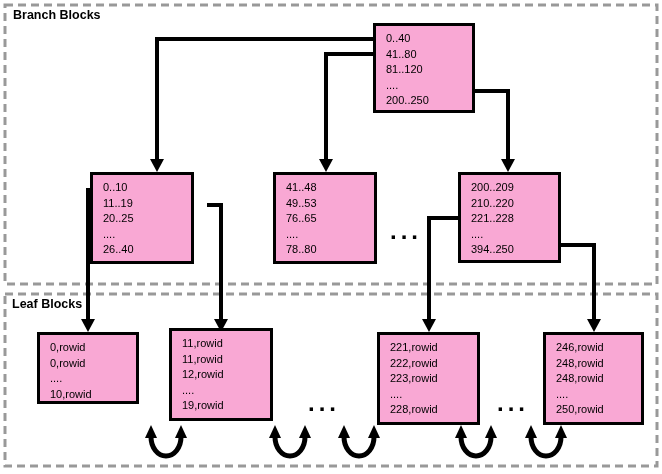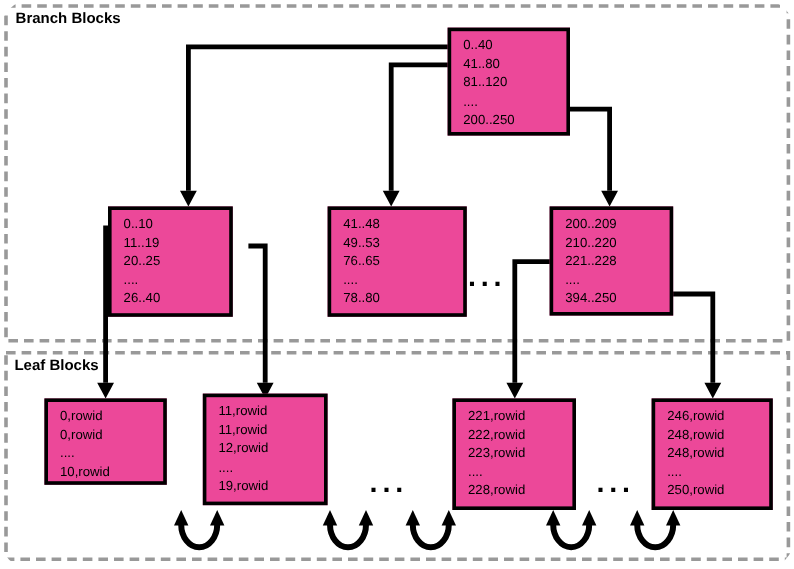"Branch Blocks" .stage { border-radius: 26px -> none }
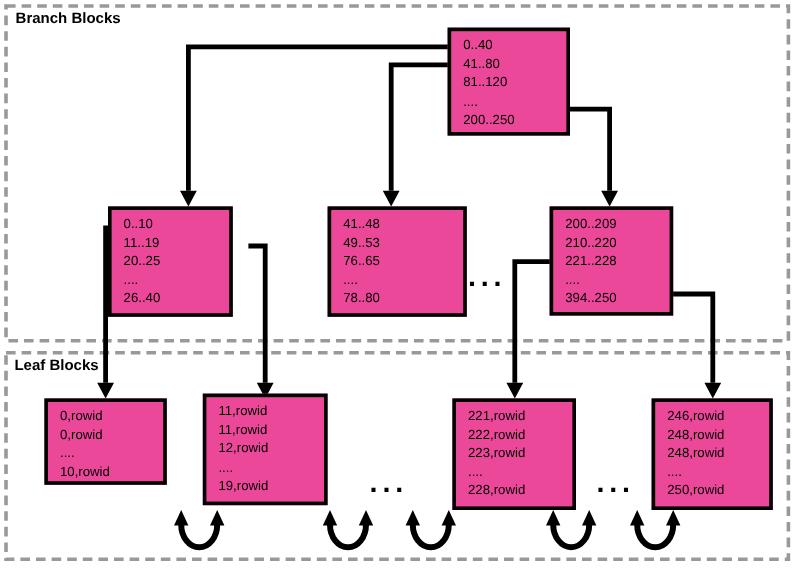"0..40" .block { background: #ec4899 -> #f9a8d4 }
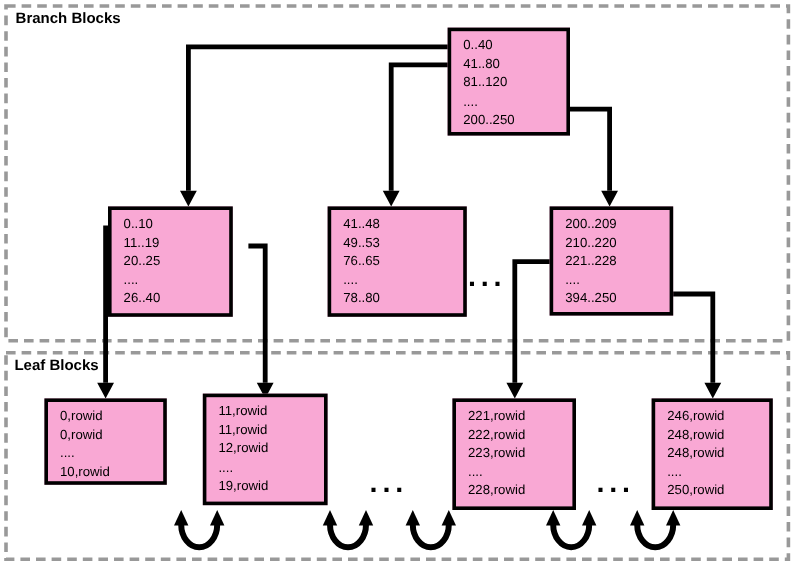"41..48" div.block { width: 116px -> 104px }
